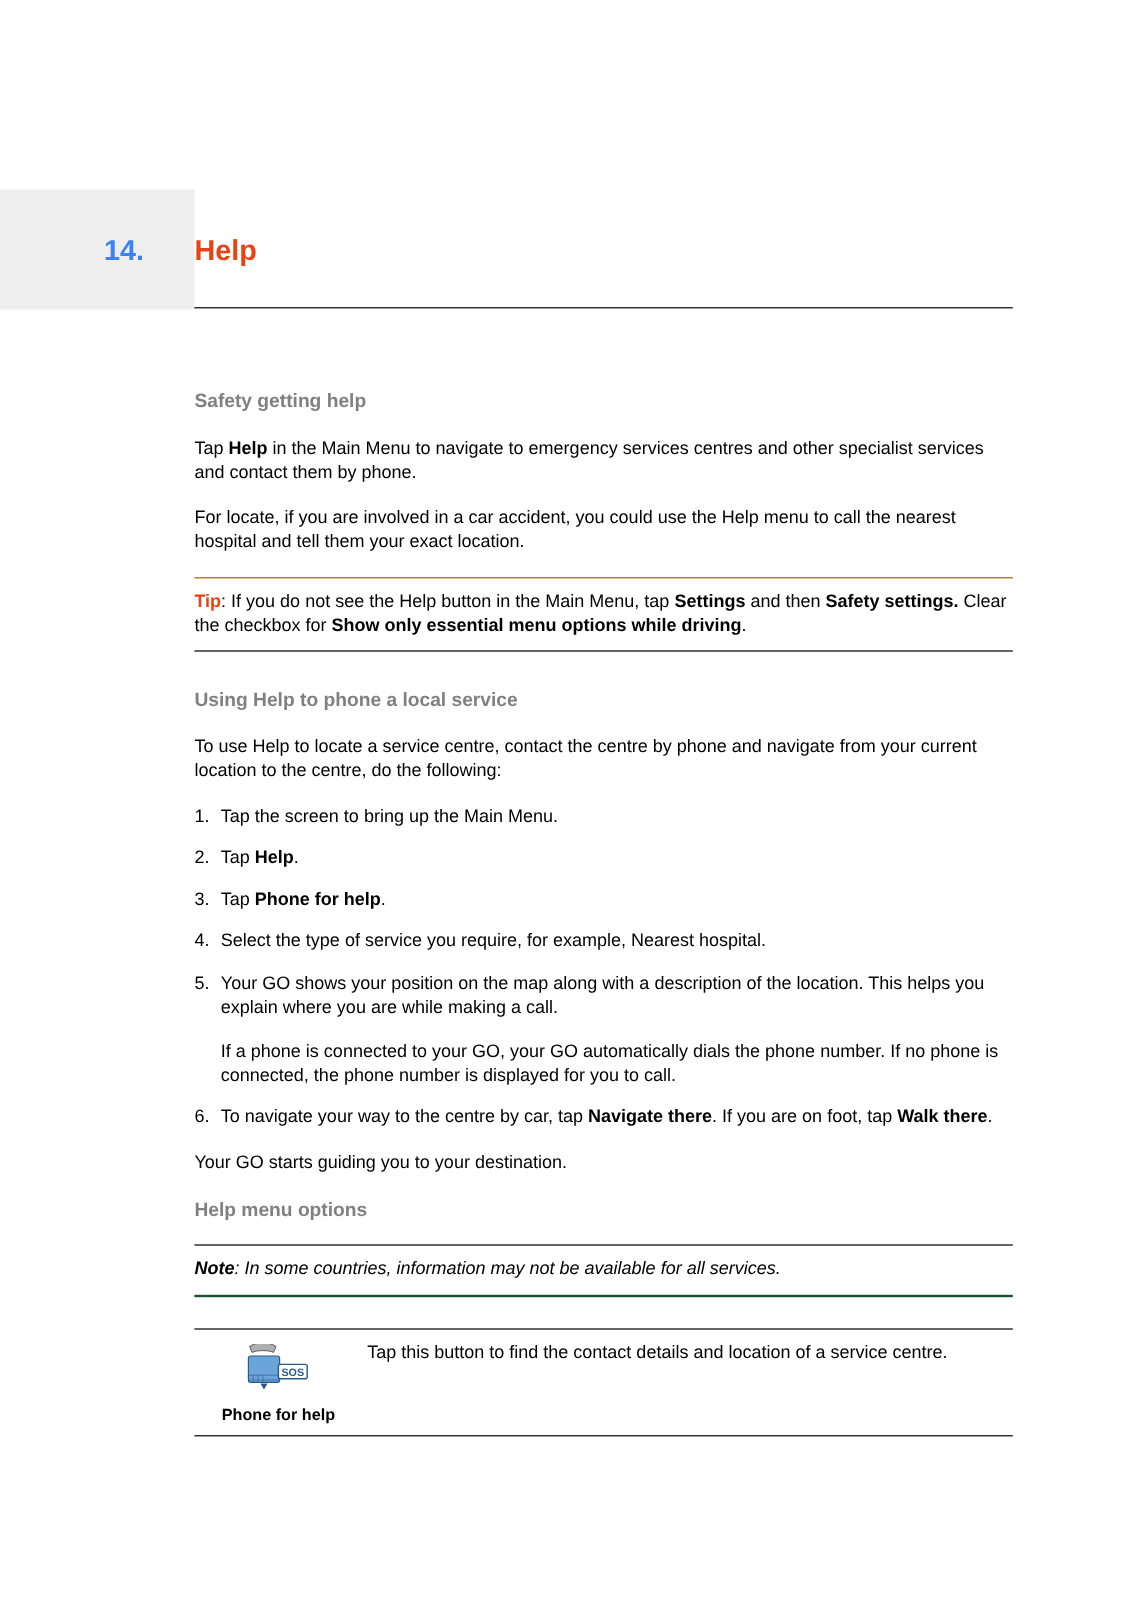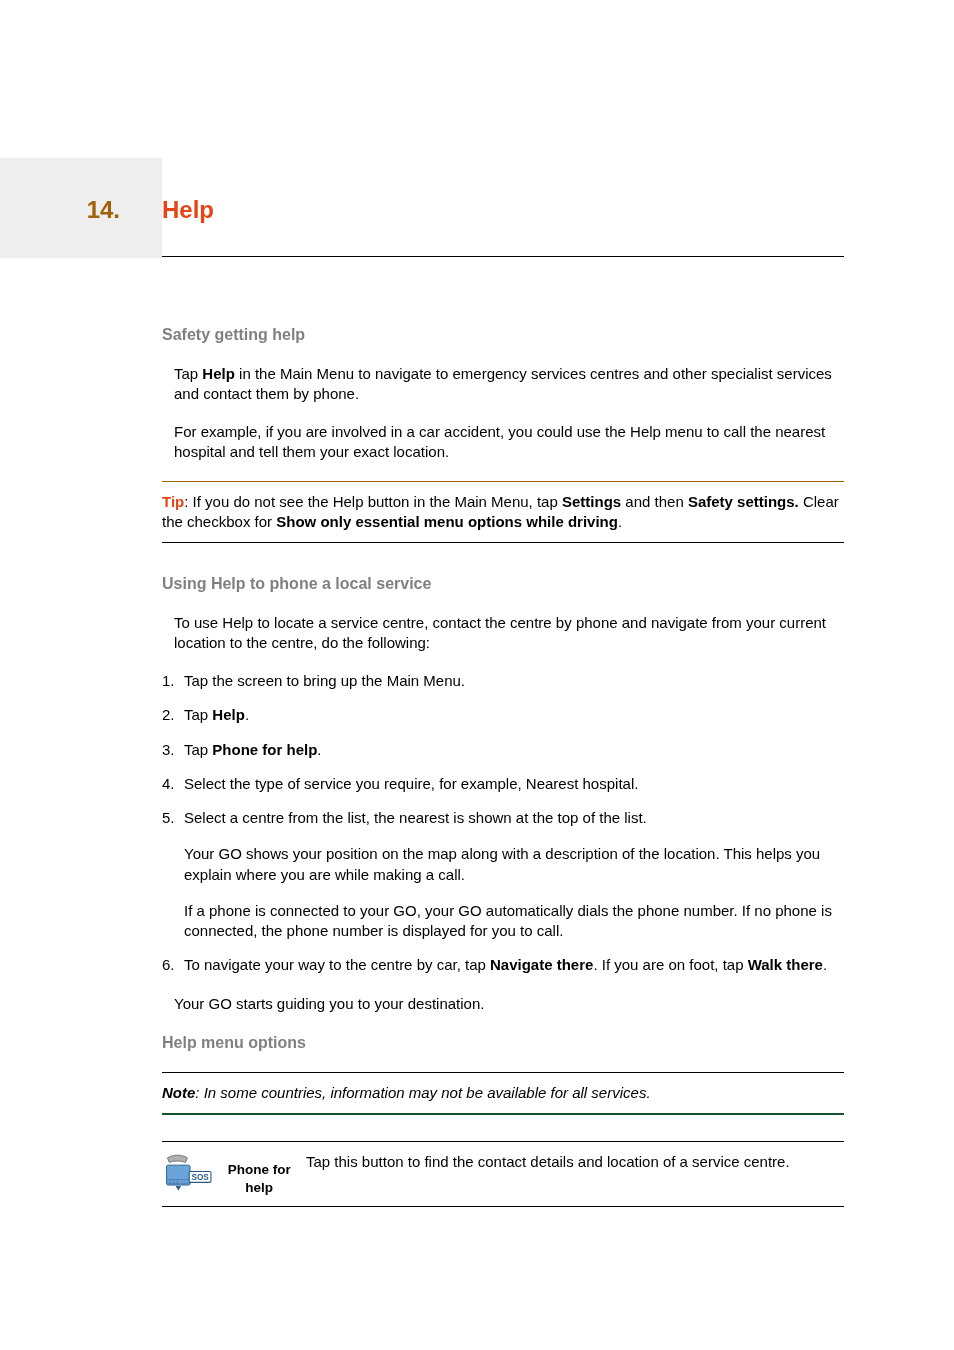"14." .chapter-number { color: #a16207 -> #3b82f6 }
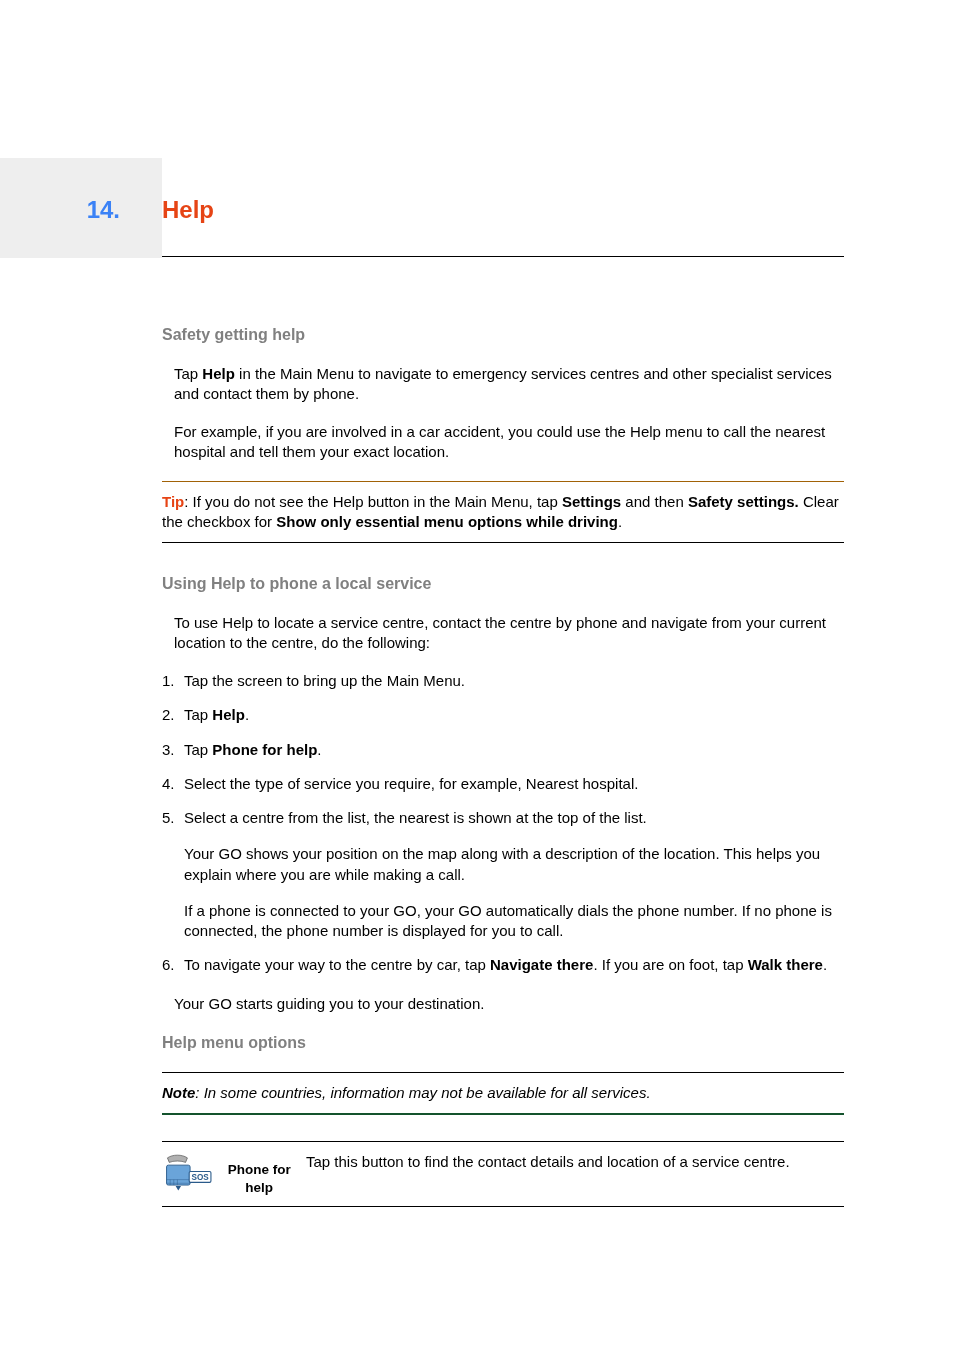"Tap Help in the Main" p { margin: 0 0 18px 12px -> 0 0 18px 0 }
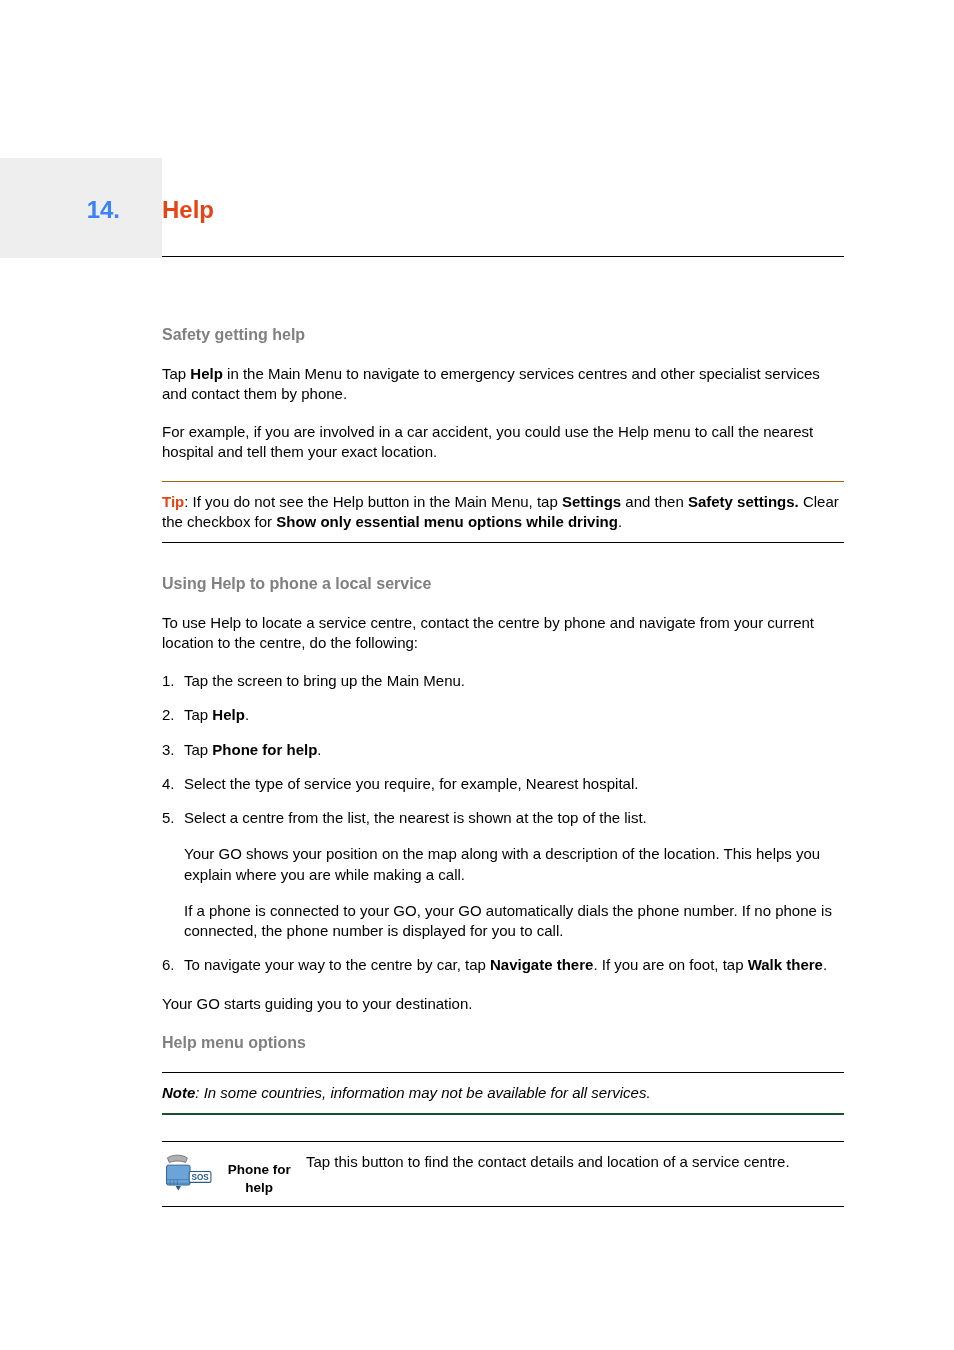"For example, if you are" p { text: example -> locate }
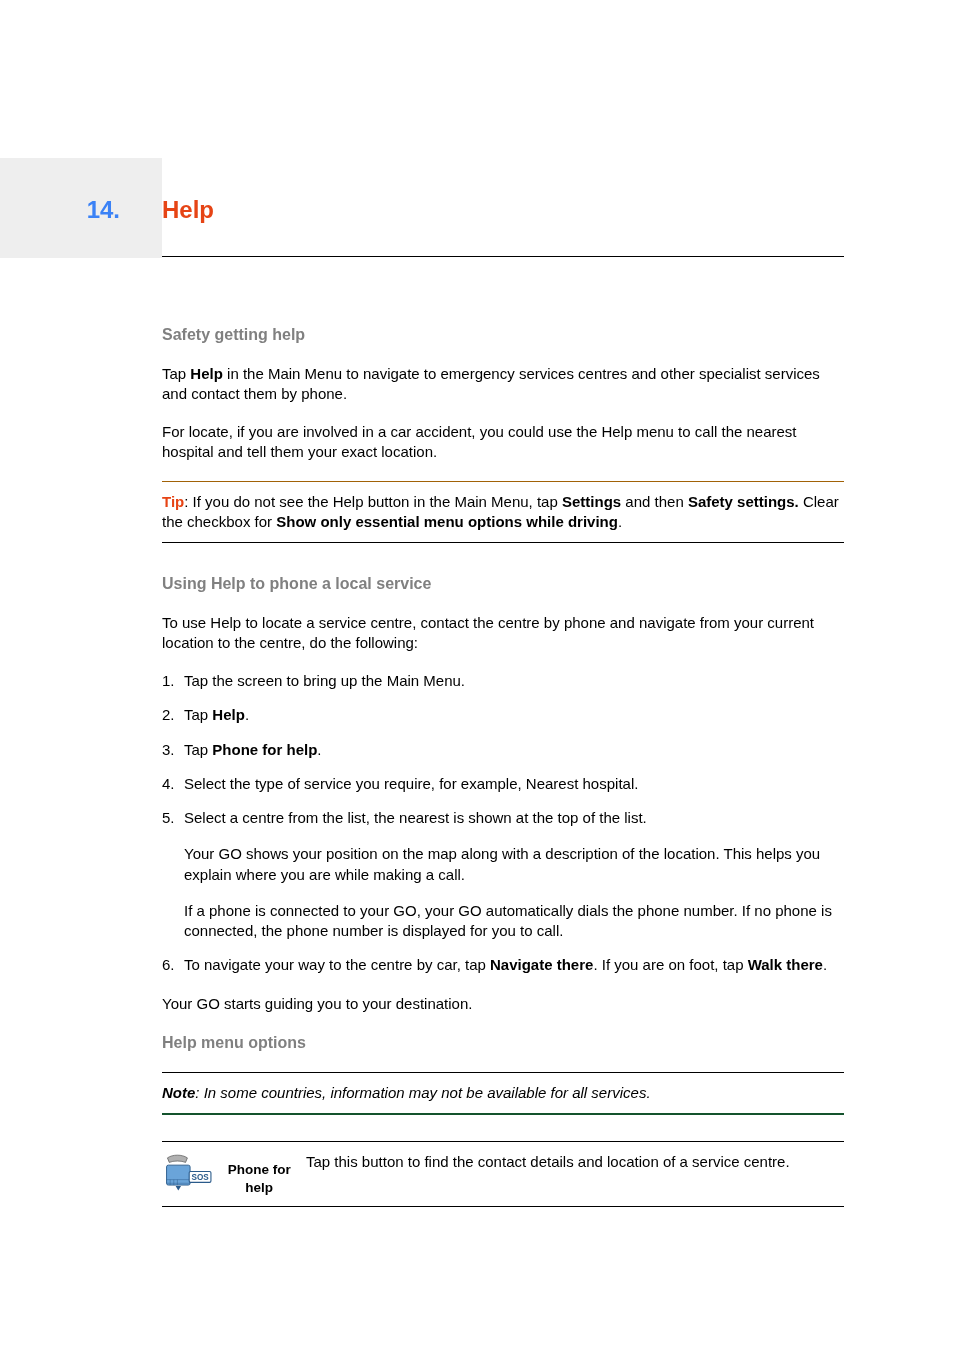"Select a centre from the" span { html: <span>Select a centre from the list, the nearest is shown at the top of the list.</span> -> none }
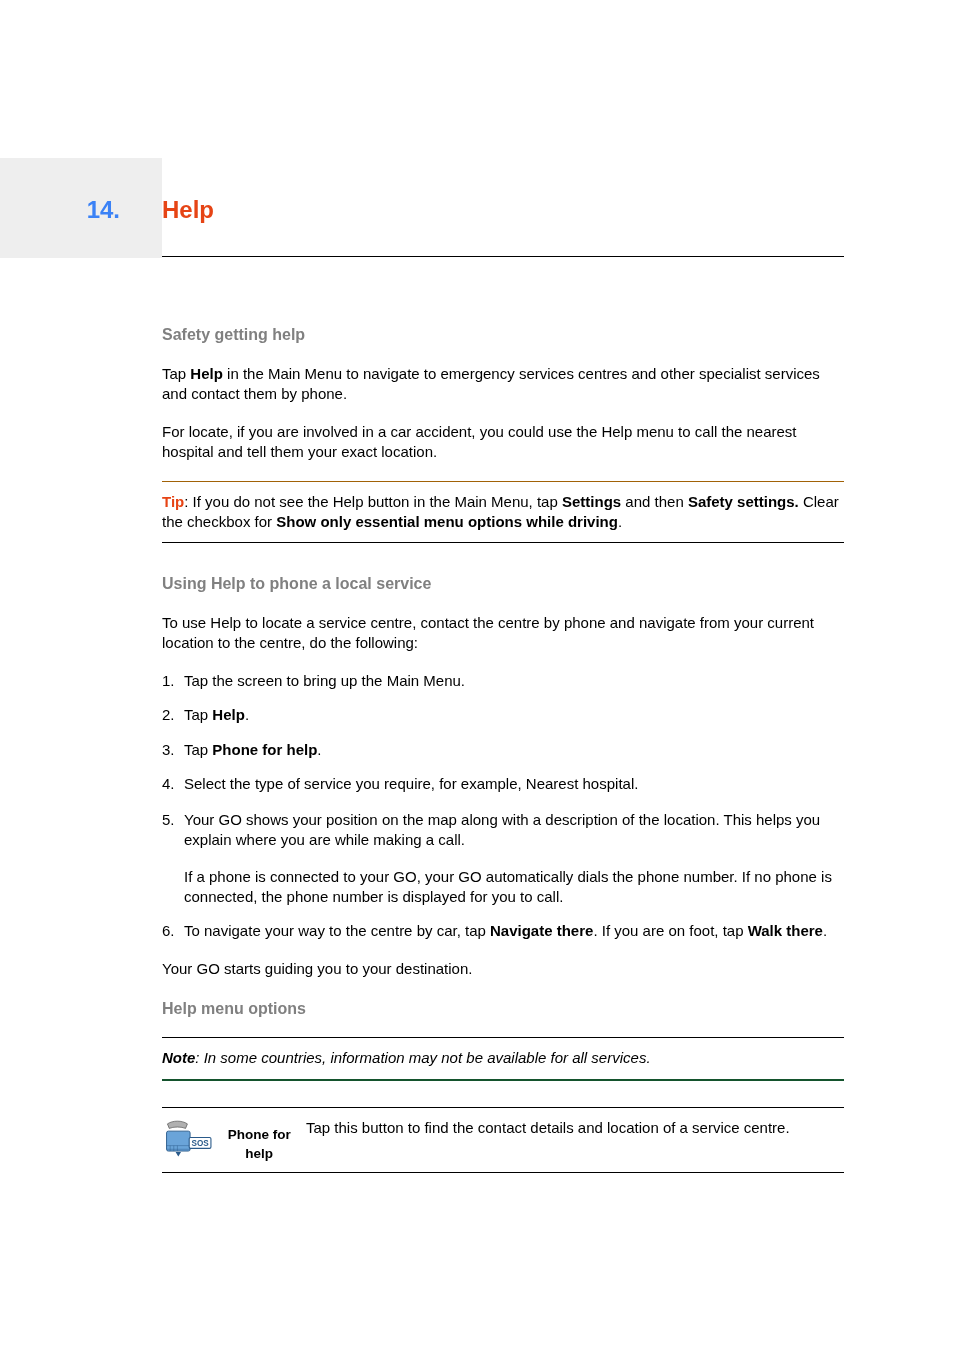"SOS" .option-icon-cell { flex-direction: row -> column }
